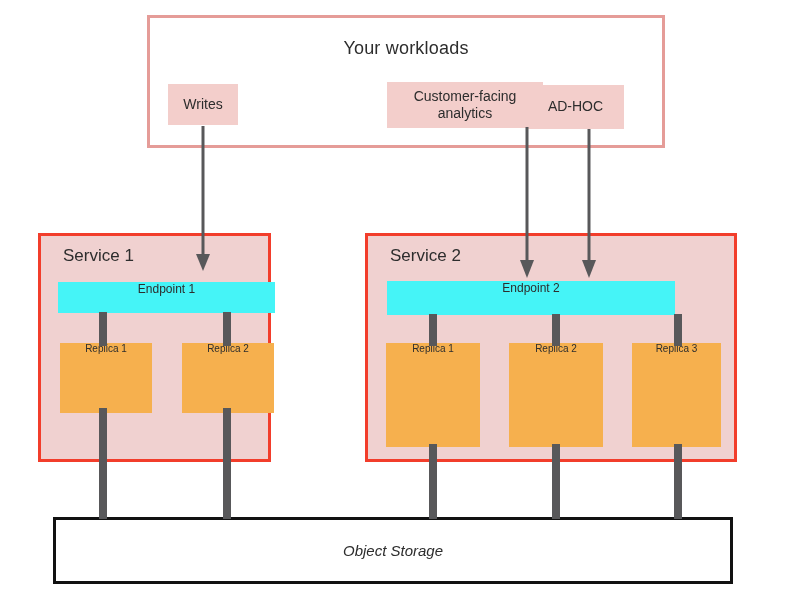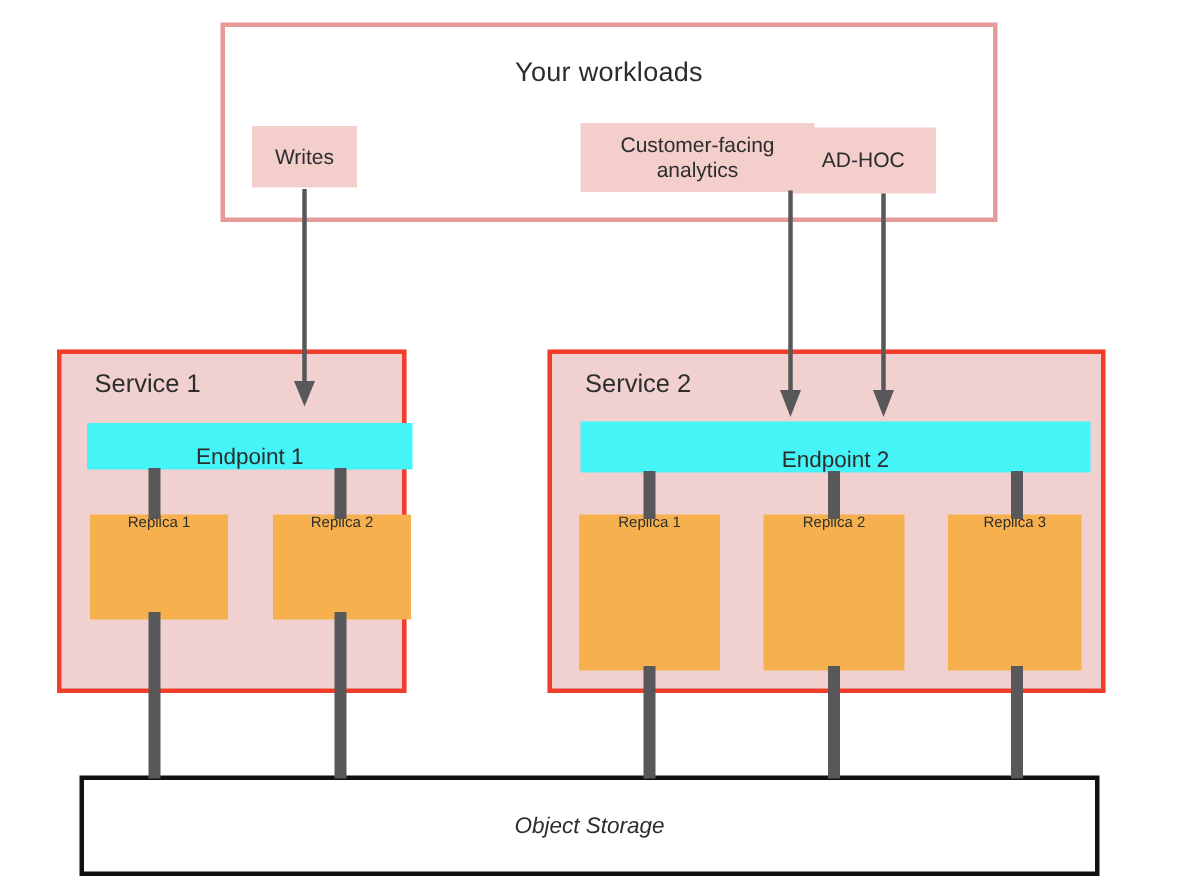"Endpoint 1" .endpoint { align-items: flex-end -> flex-start; font-size: 15px -> 12px }
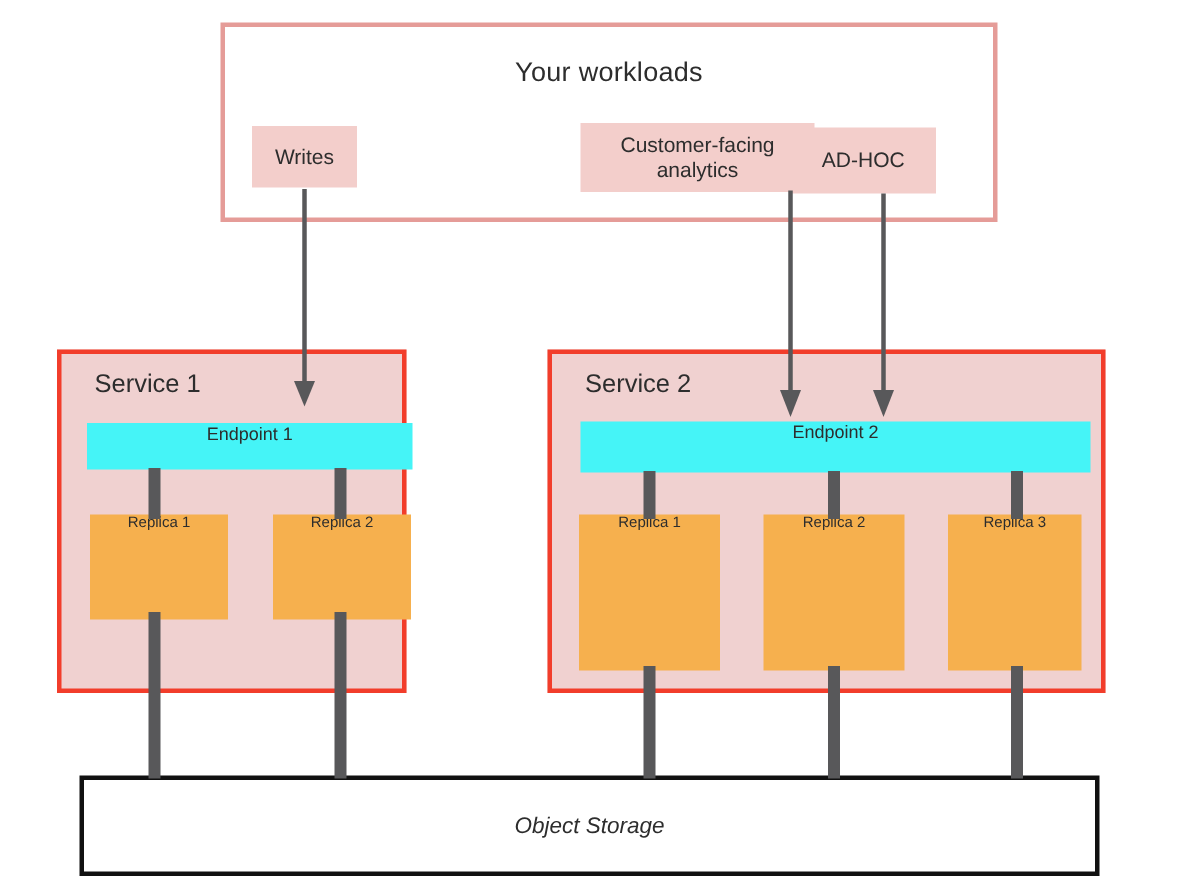"Endpoint 2" .service-2 .endpoint { width: 340px -> 288px }
